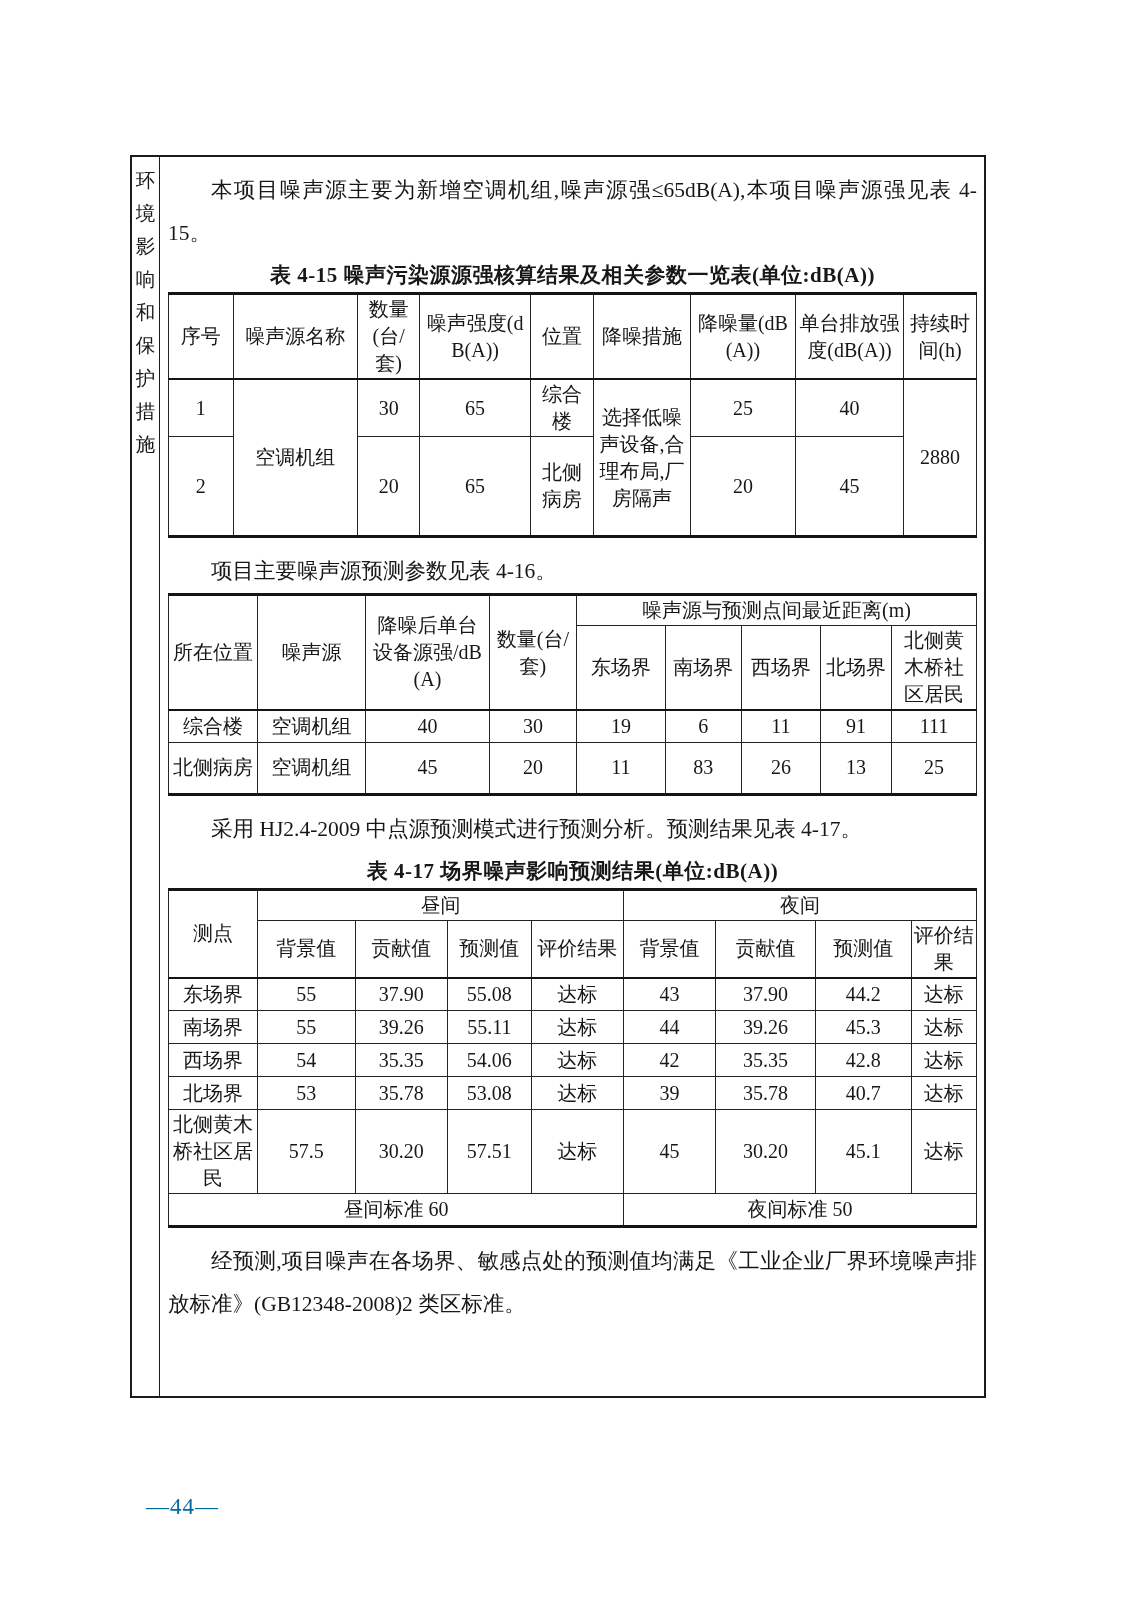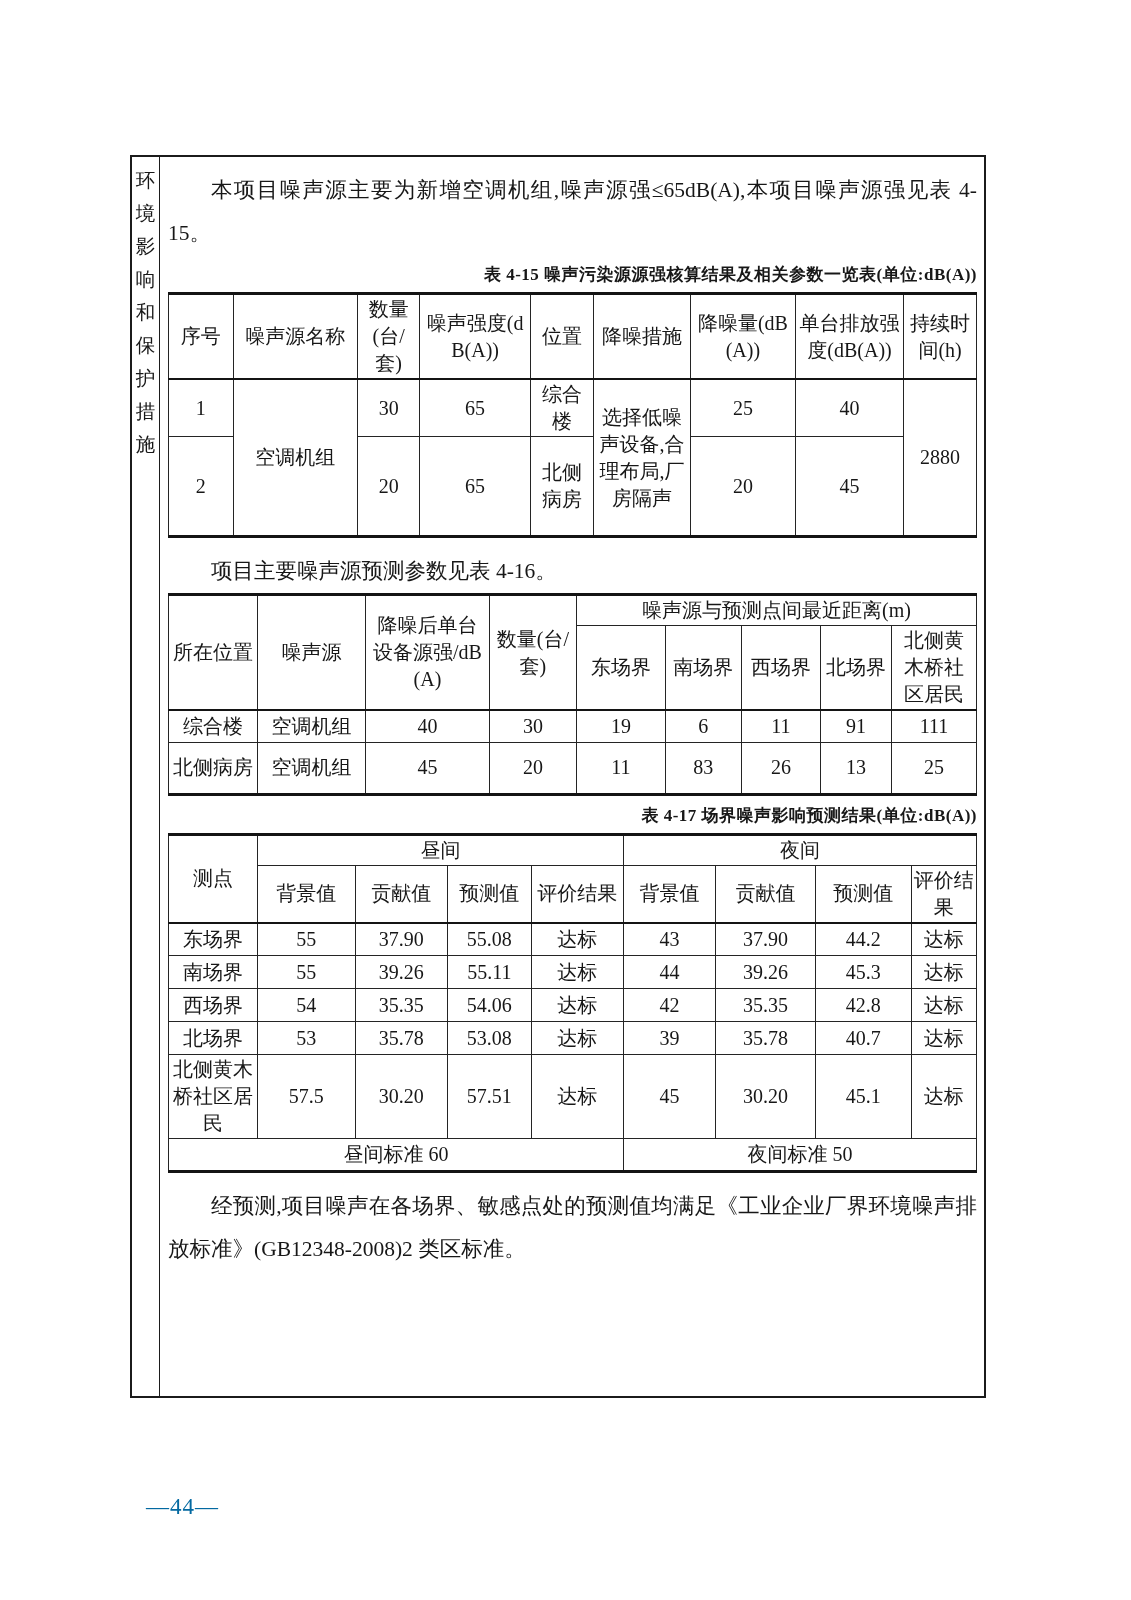"表 4-15 噪声污染源源强核算结果及相关参数一览表(单位:dB(A))" .tbl-title { font-size: 17px -> 21px; text-align: right -> center }
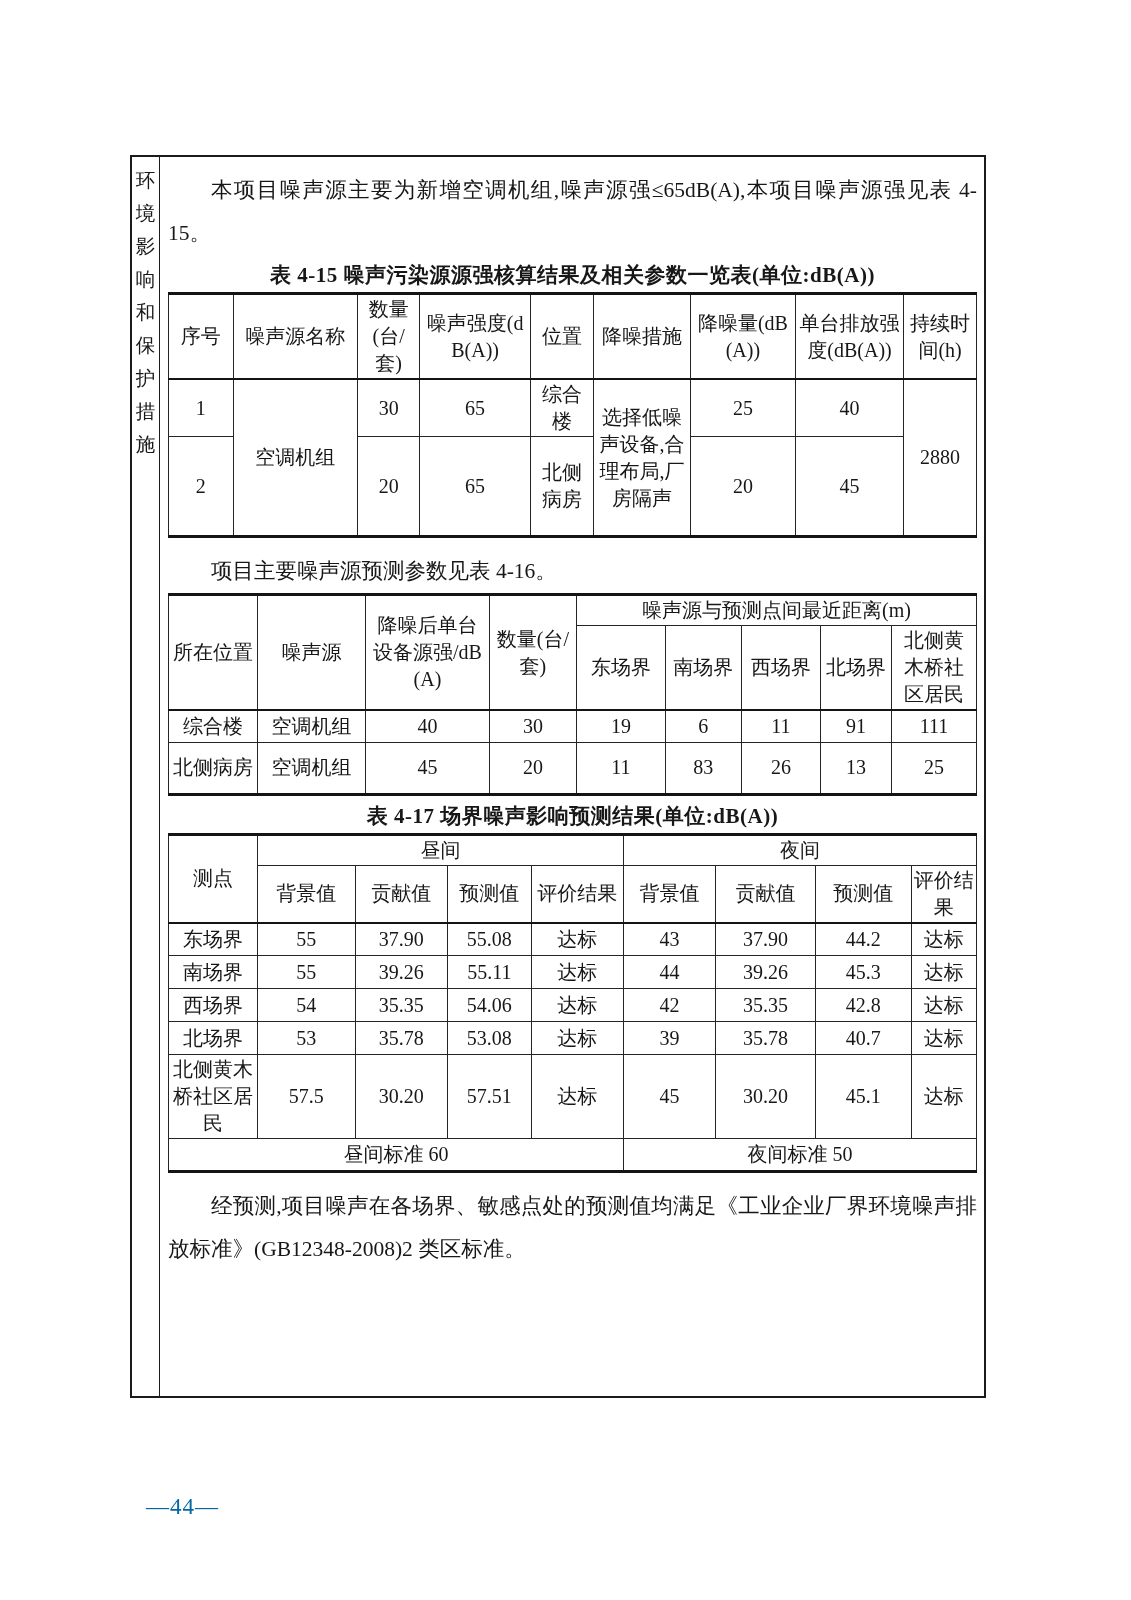"采用 HJ2.4-2009 中点源预测模式进行预测分析。预测结果见表 4-17。" p.para { html: none -> <p>采用 HJ2.4-2009 中点源预测模式进行预测分析。预测结果见表 4-17。</p> }
